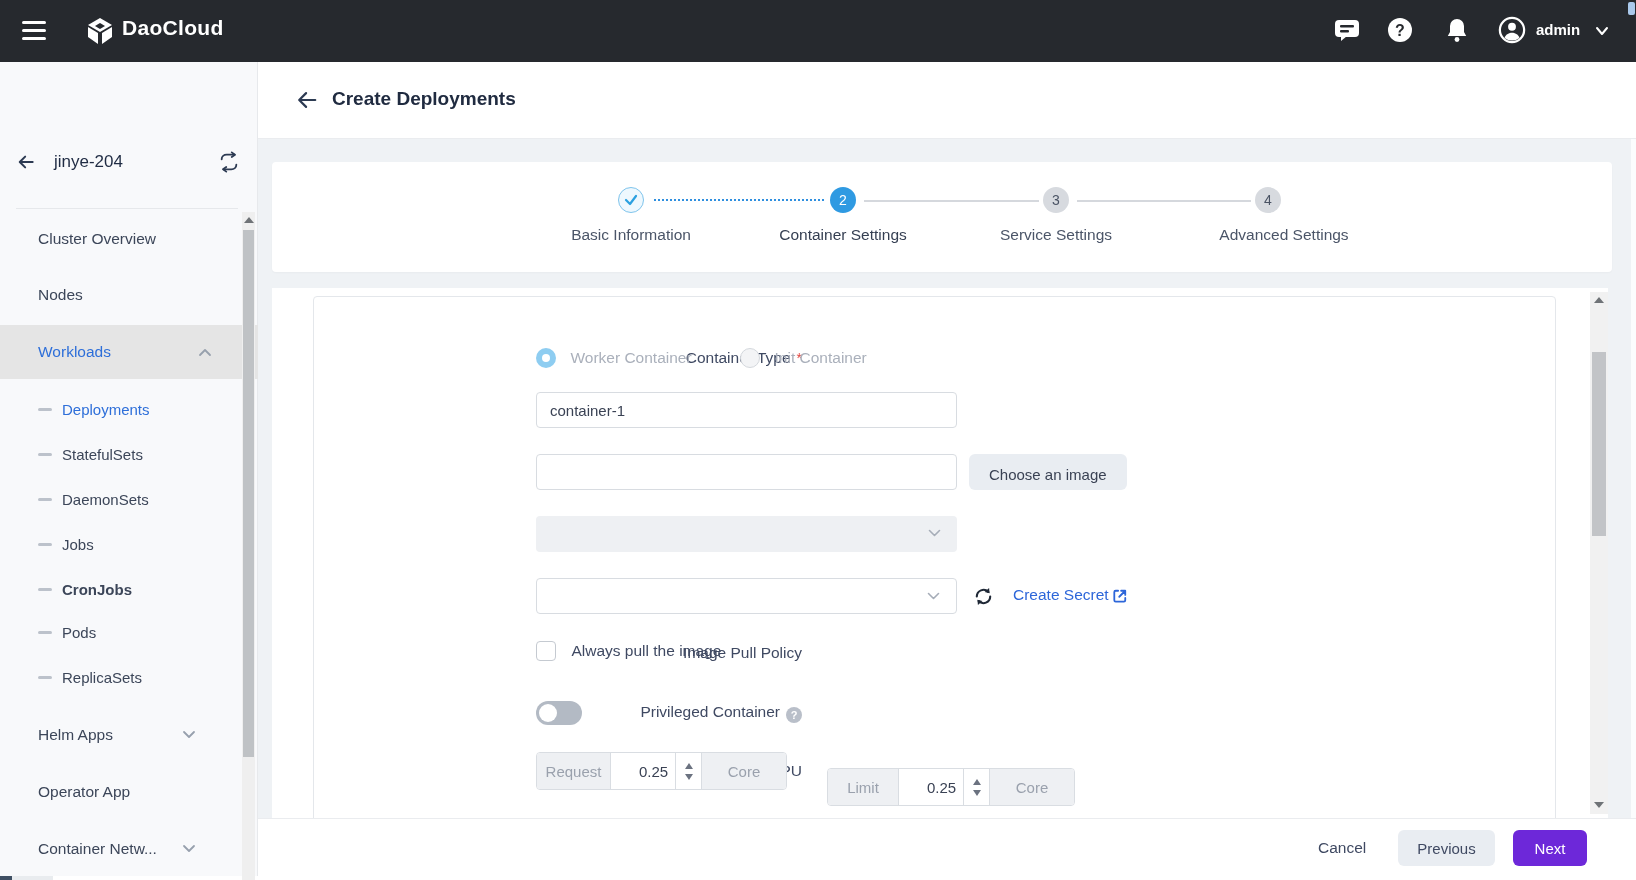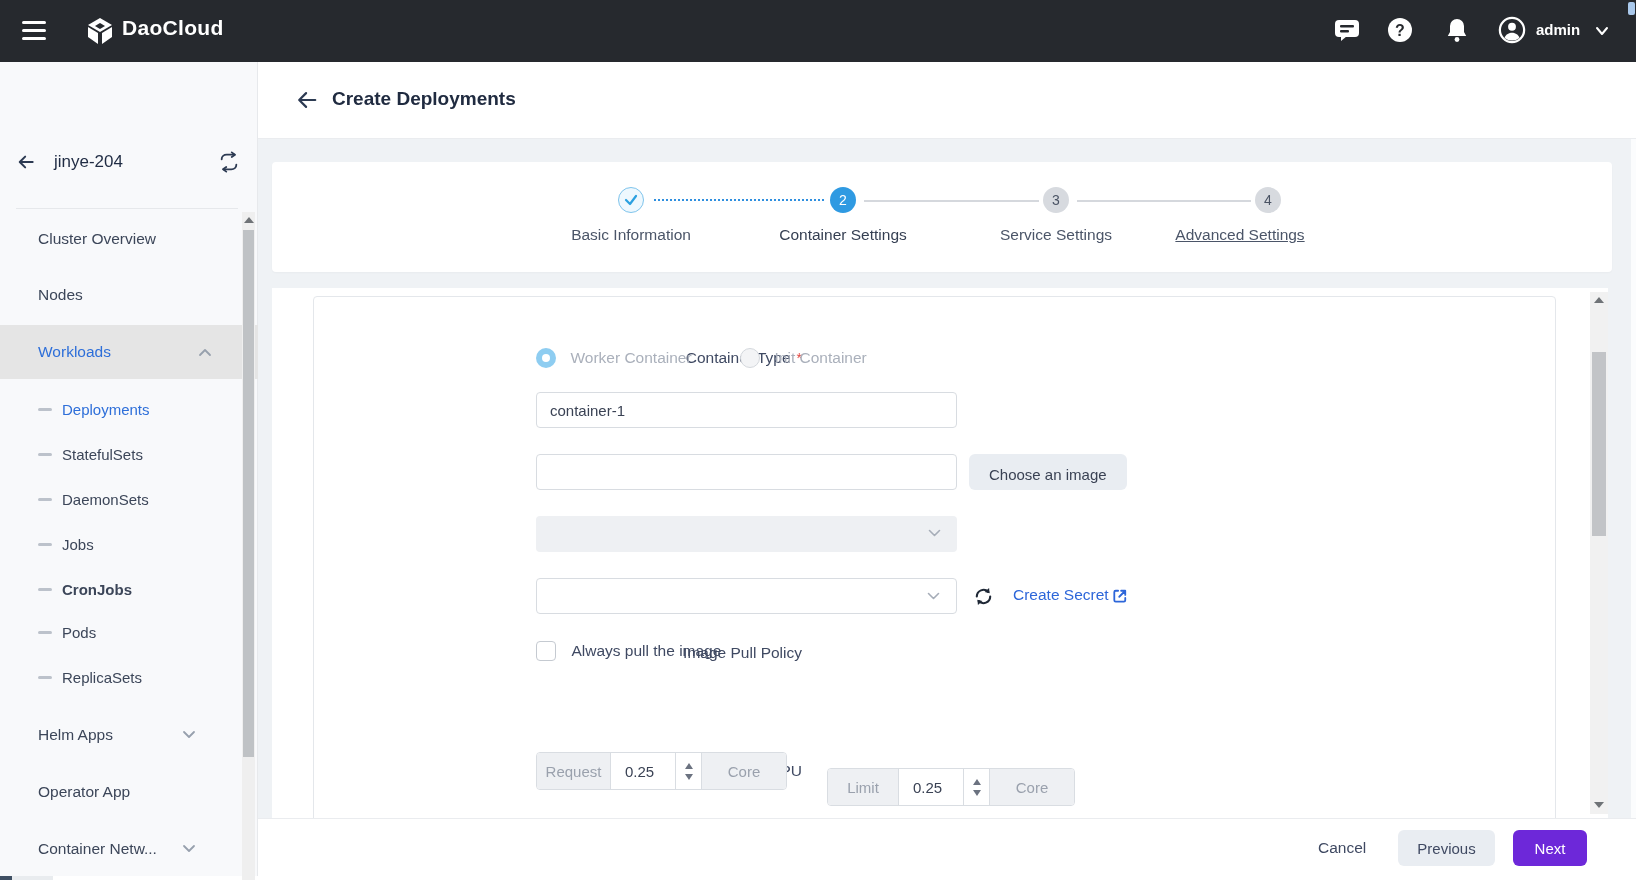"Advanced Settings" div.step-label { left: 968px -> 1012px; text-decoration: underline -> none }
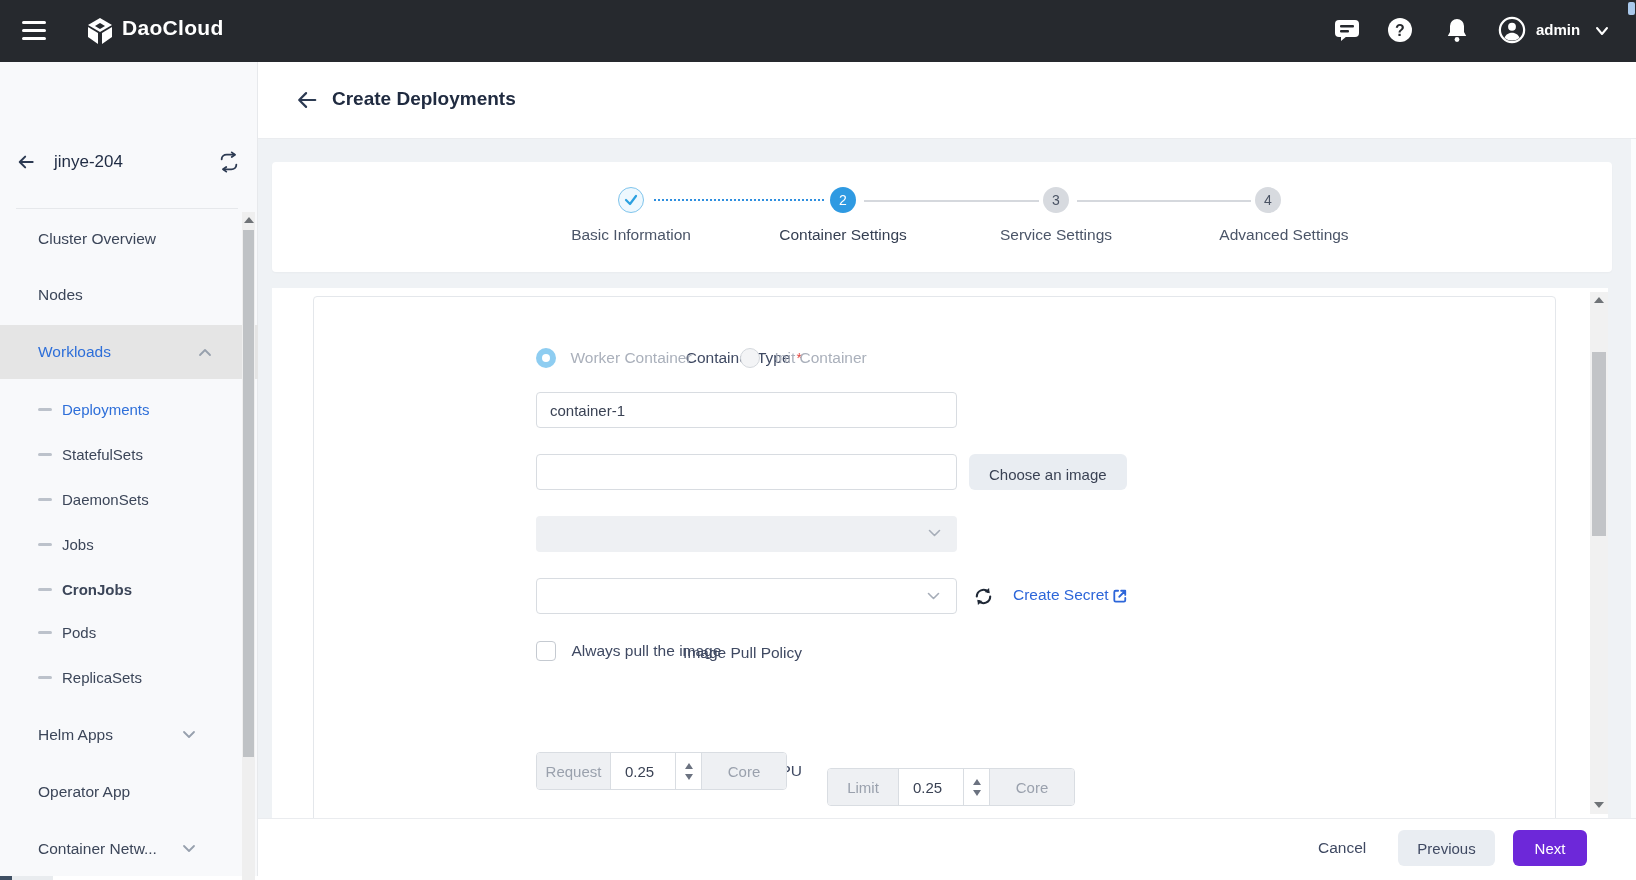"Privileged Container ?" div.frow { html: none -> <div> <div><span>Privileged Container</span><span>?</span></div> <div> <span></span> </div> </div> }
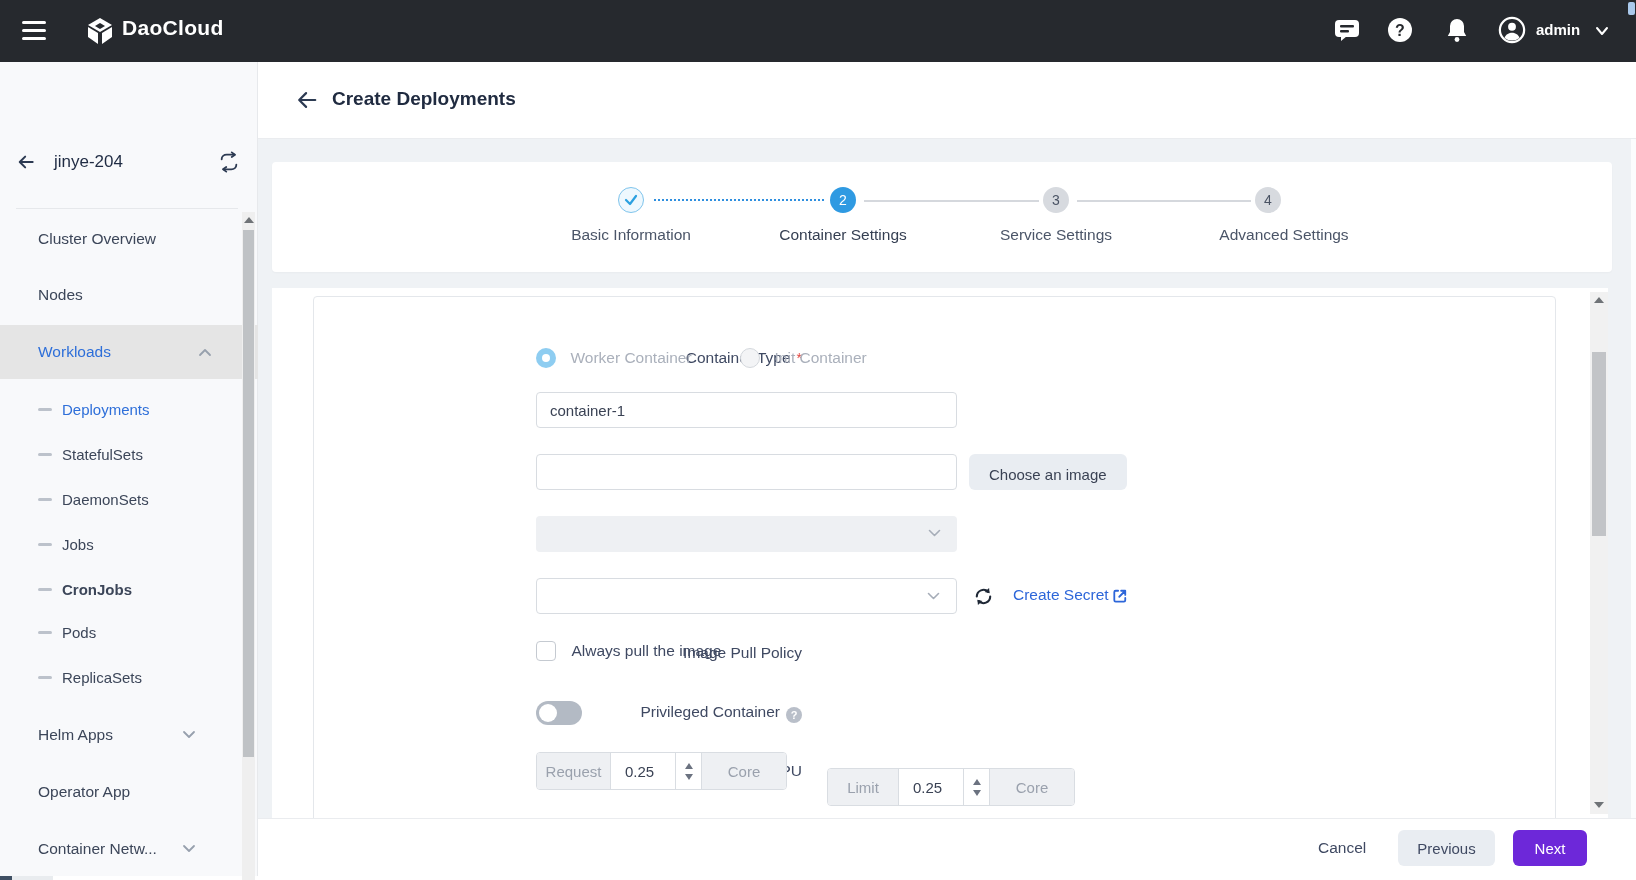"0.25" .numgroup .nval { padding-left: 14px -> 28px }
